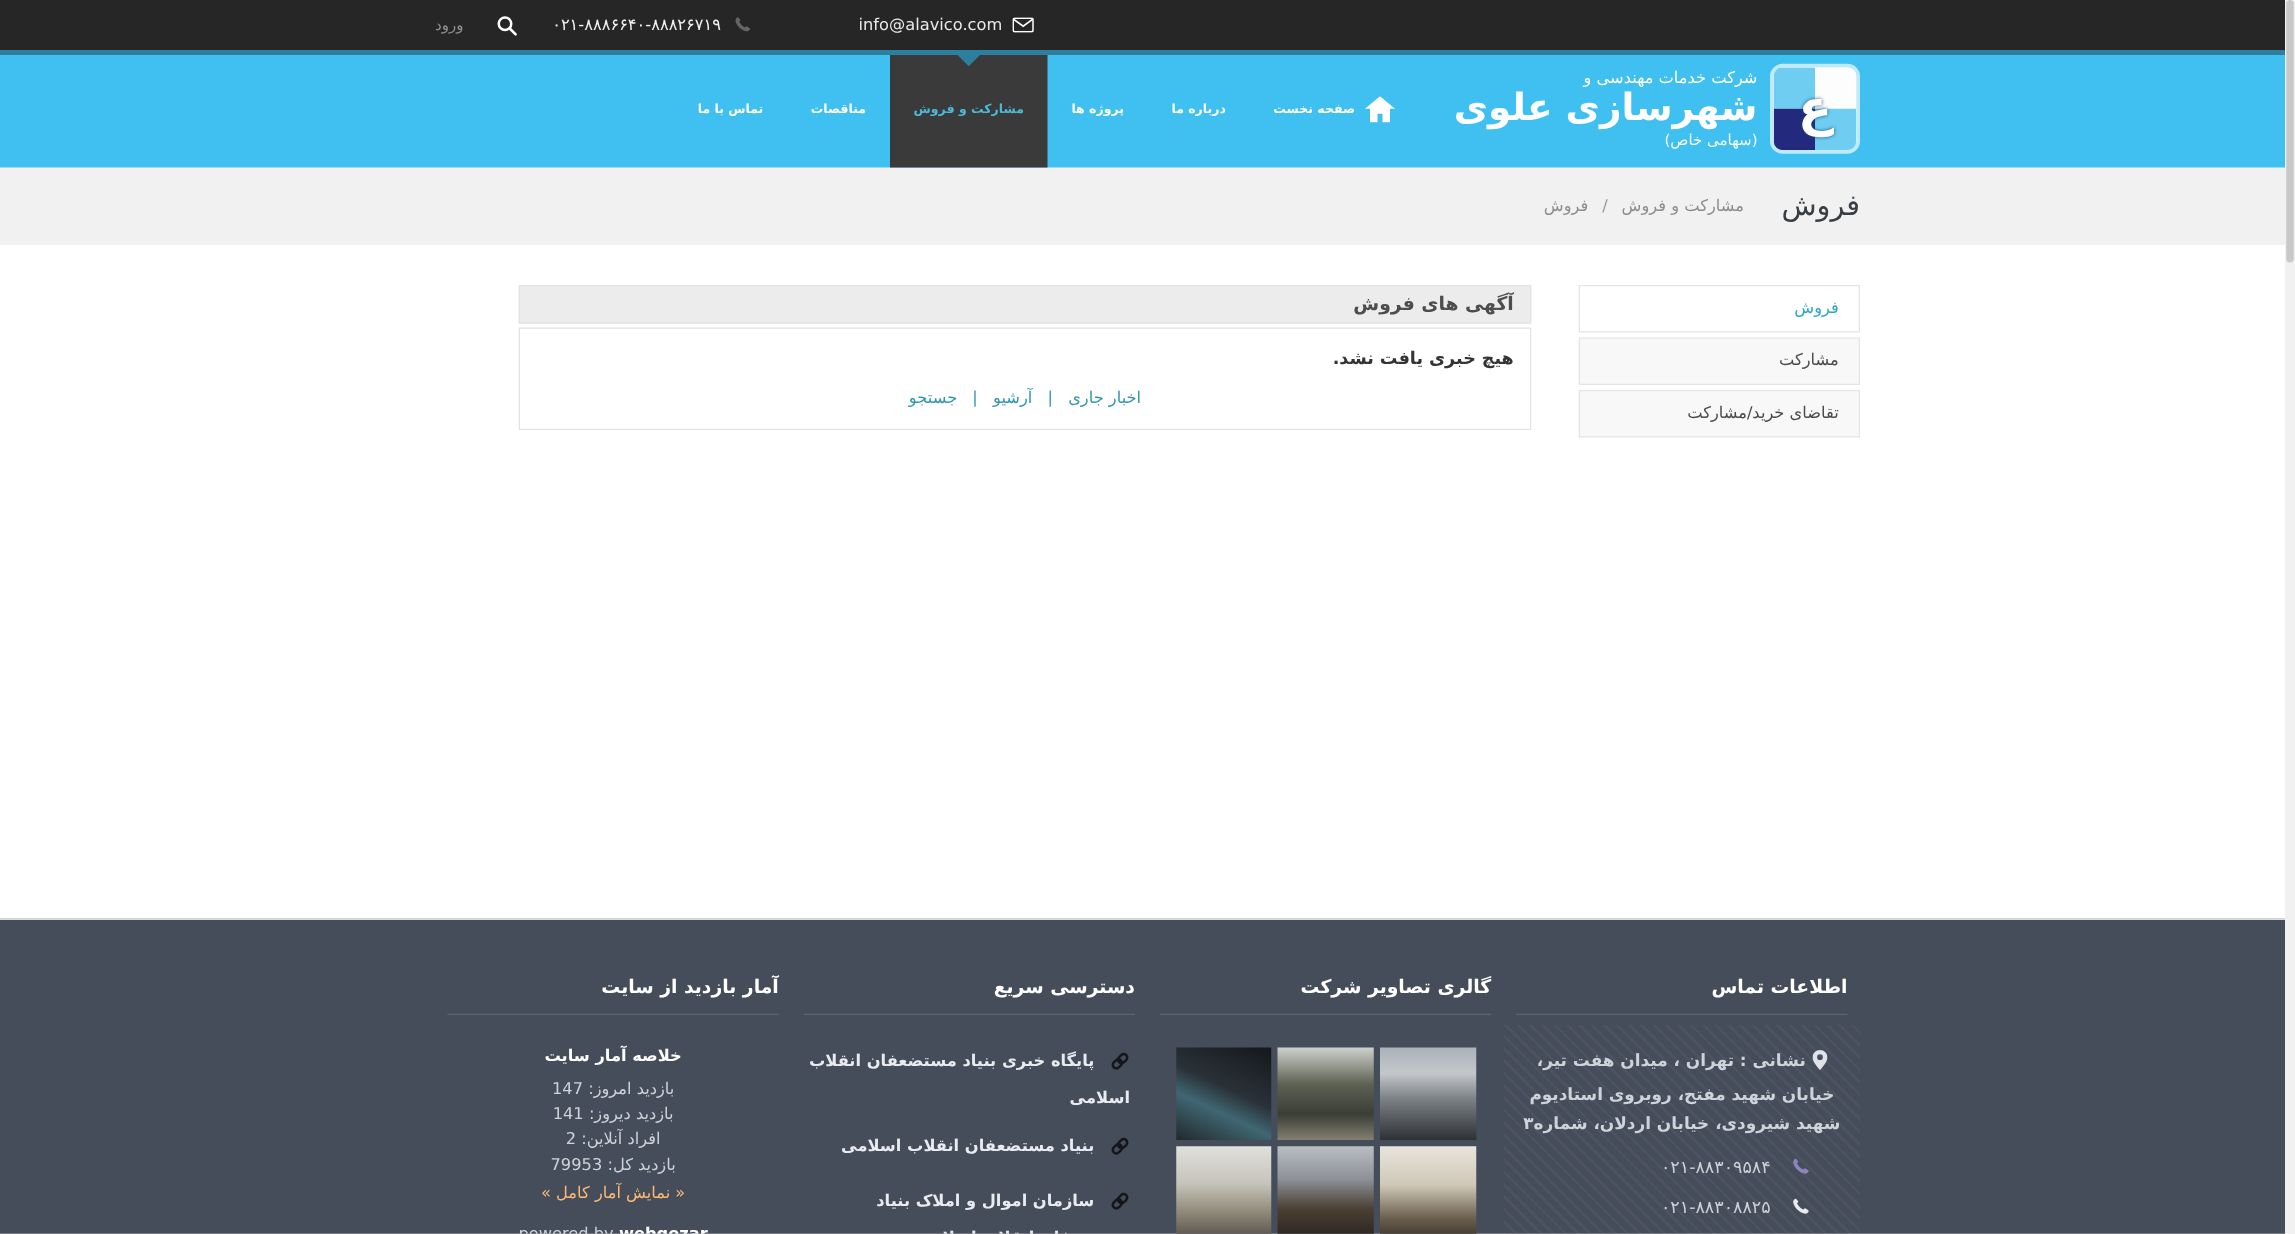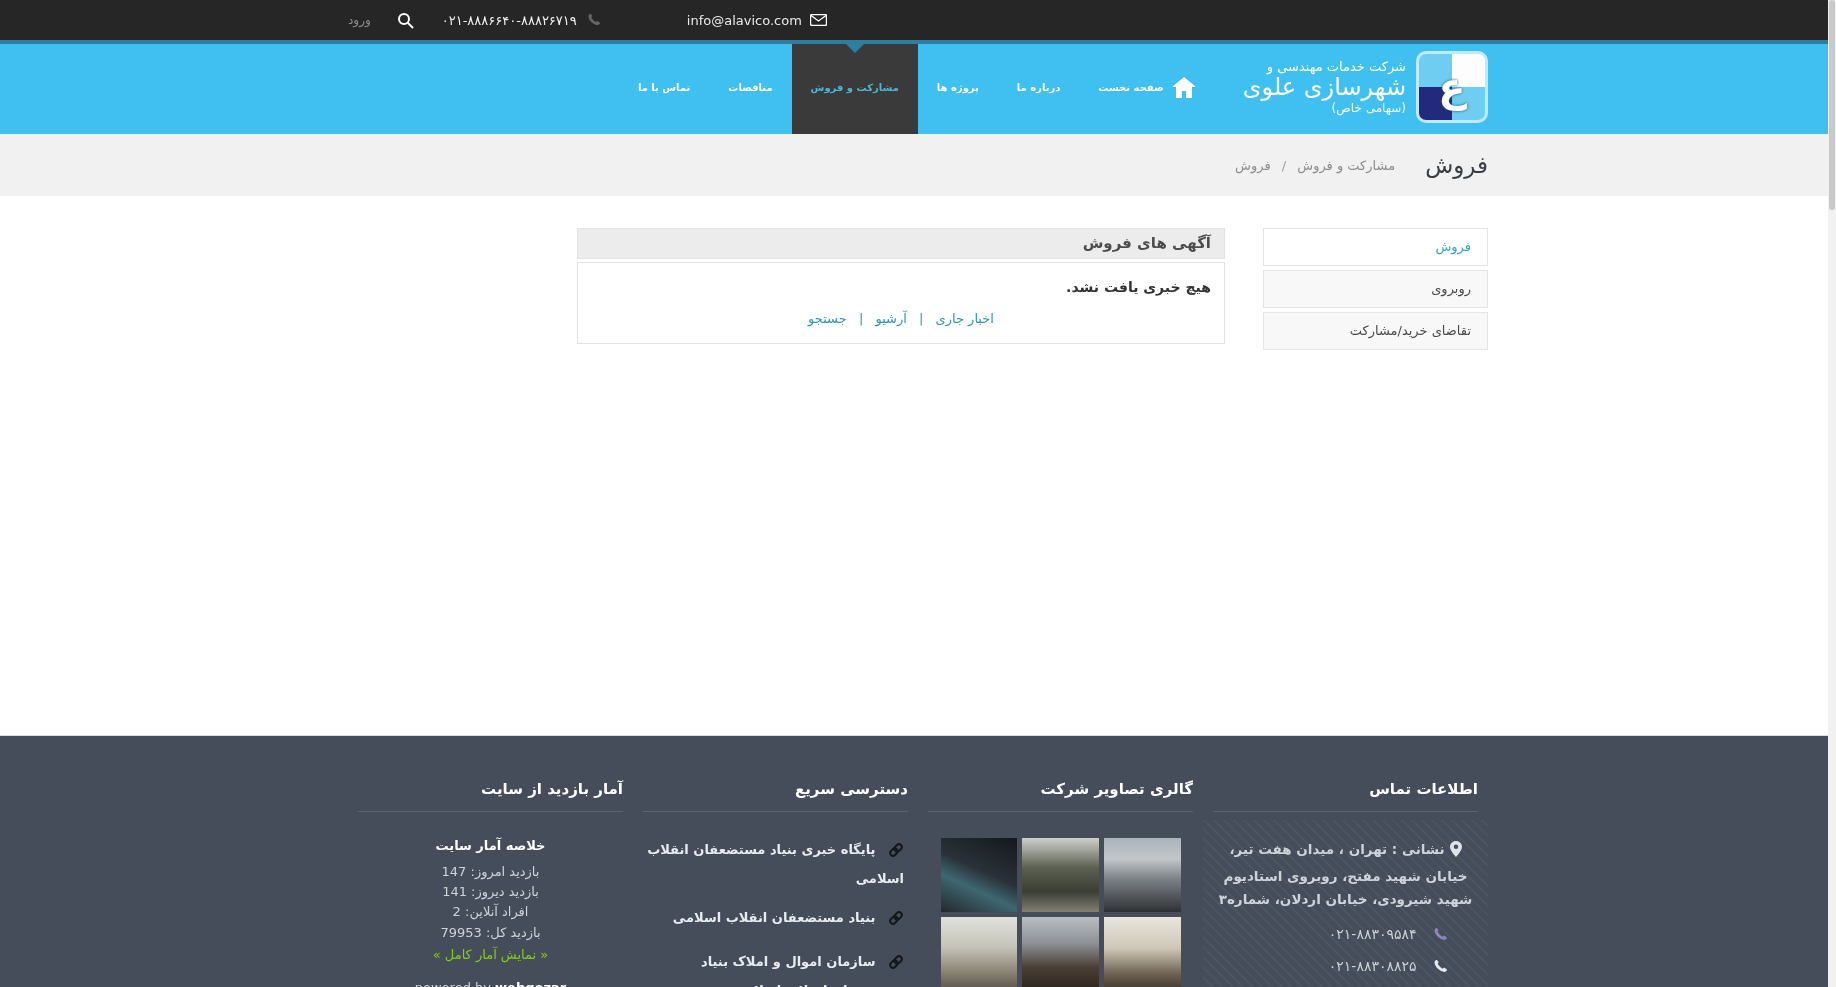"شهرسازی علوی" .logo-line2 { font-size: 24px -> 30px; font-weight: normal -> bold }
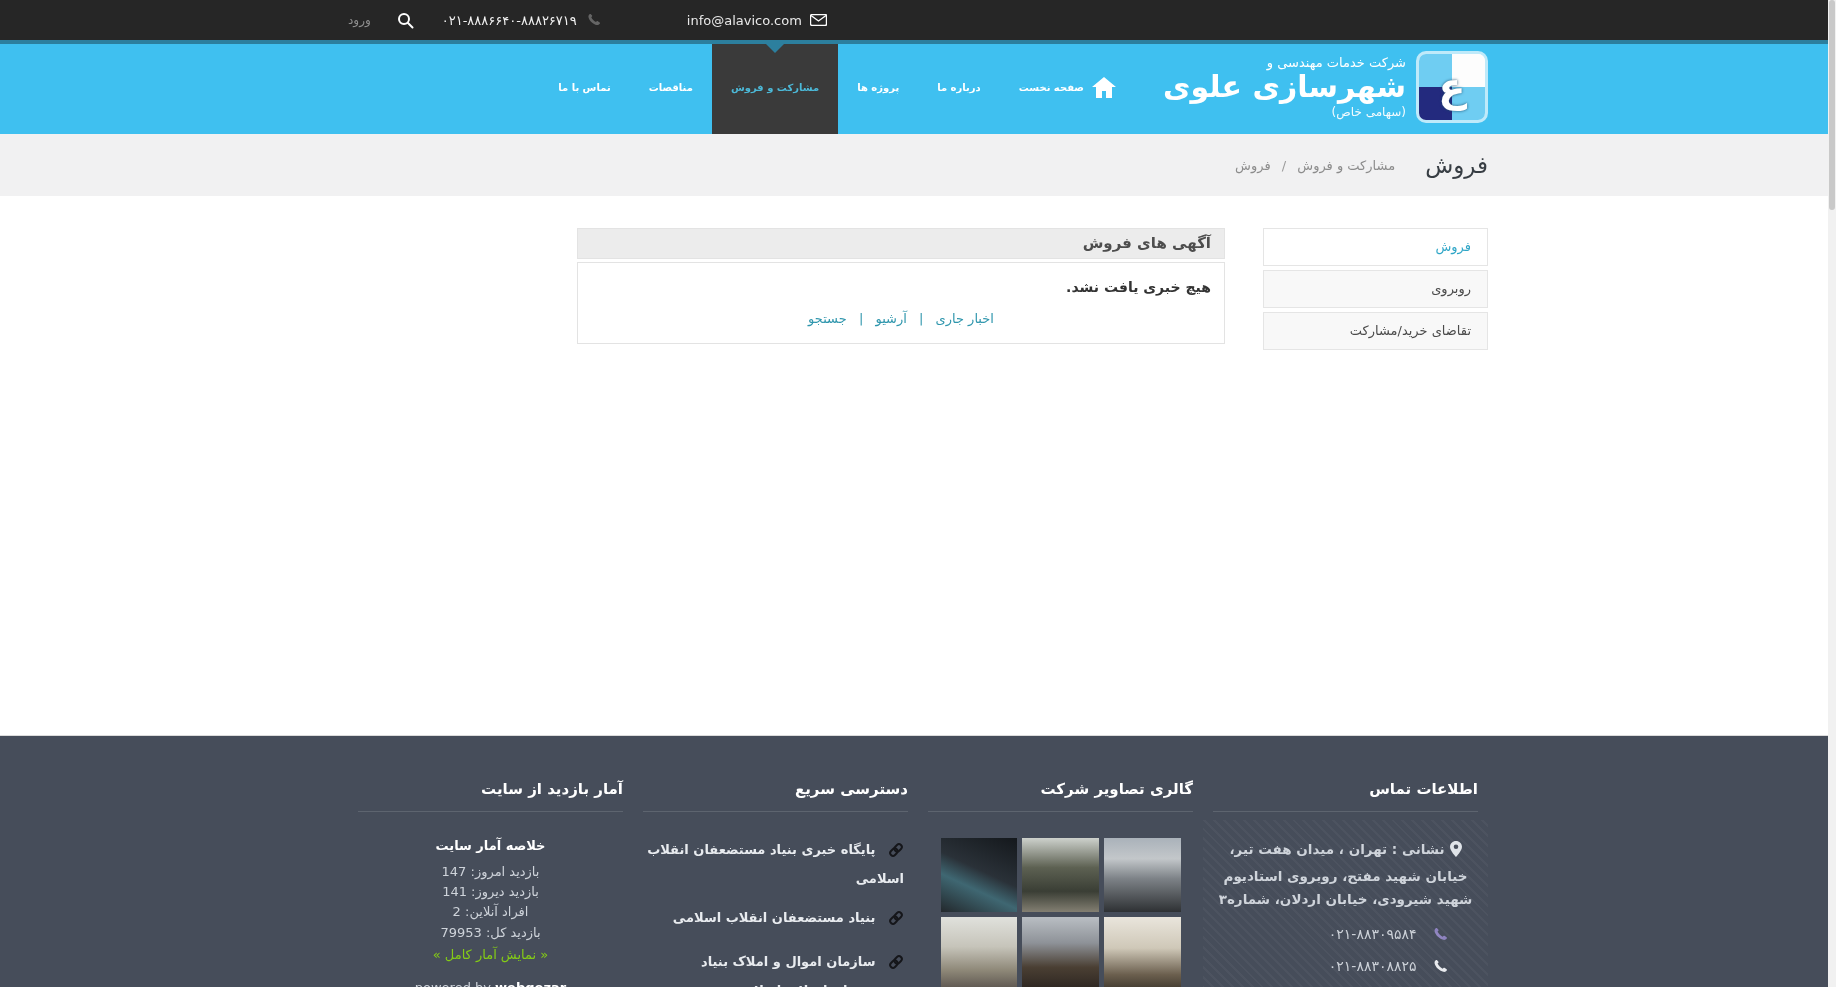"آگهی های فروش" .mainbox { width: 648px -> 810px }
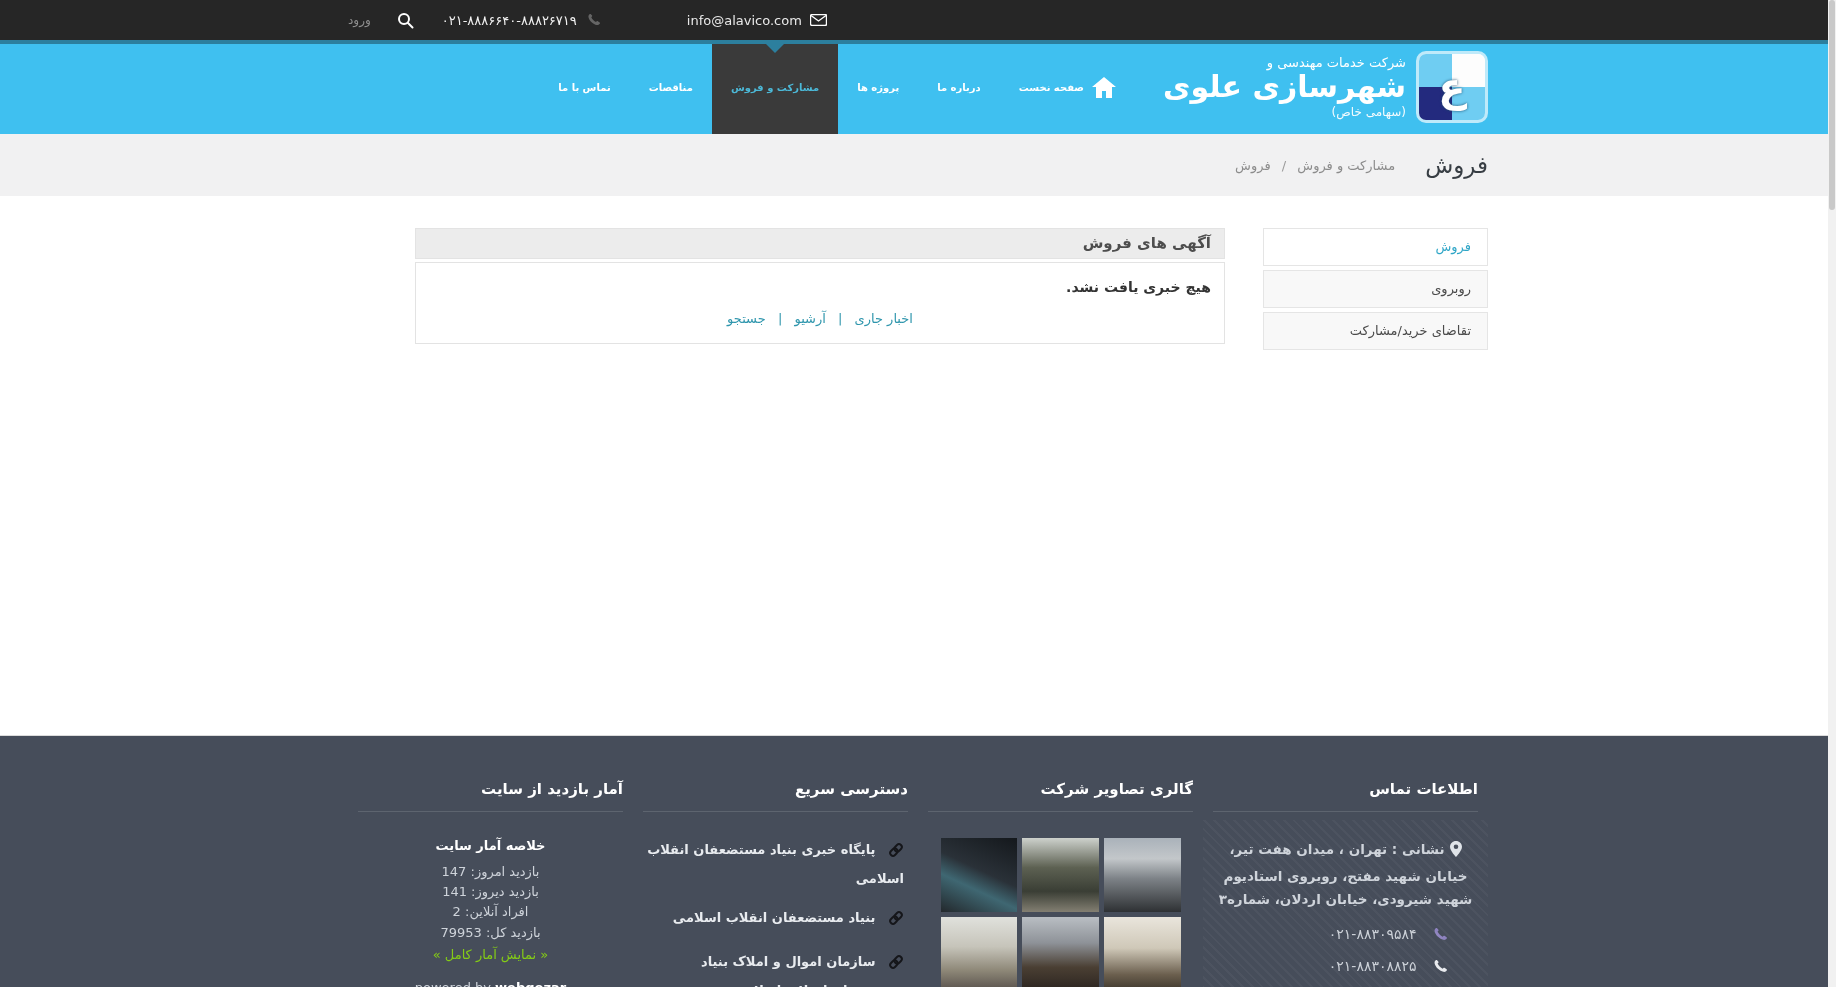"روبروی" span { text: روبروی -> مشارکت }
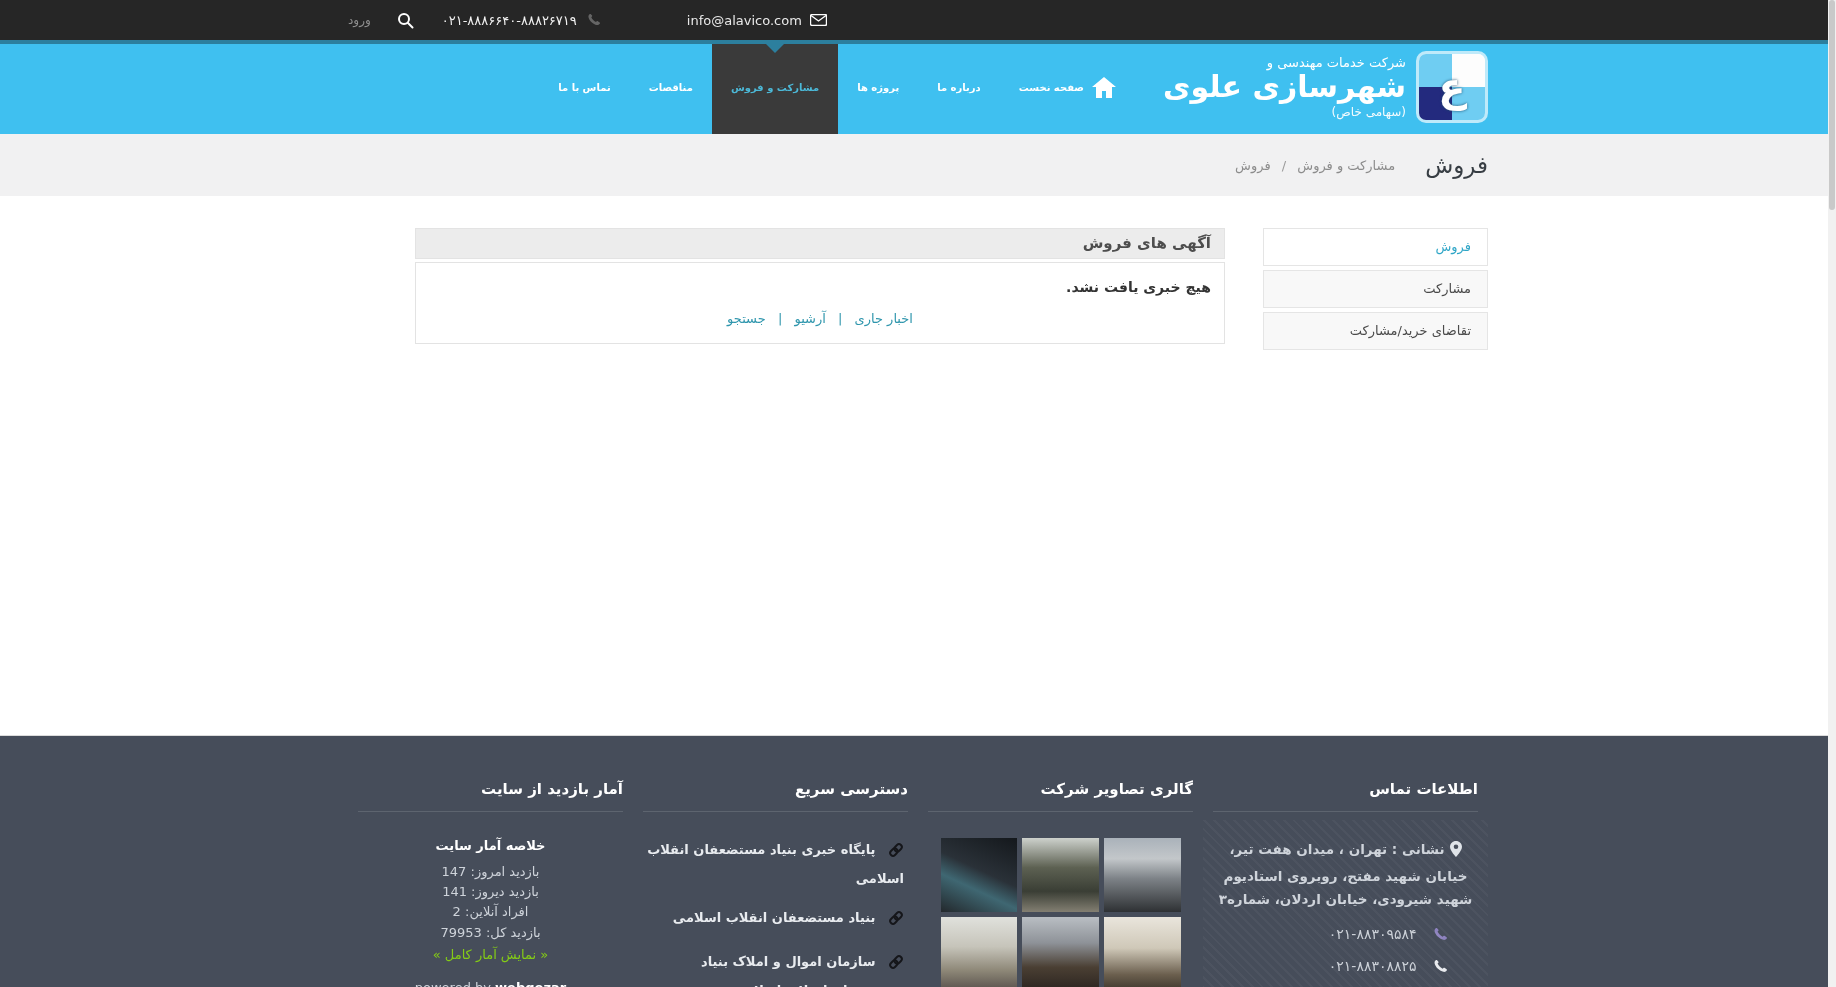"« نمایش آمار کامل »" .stats .full { color: #84cc16 -> #fdba74 }
